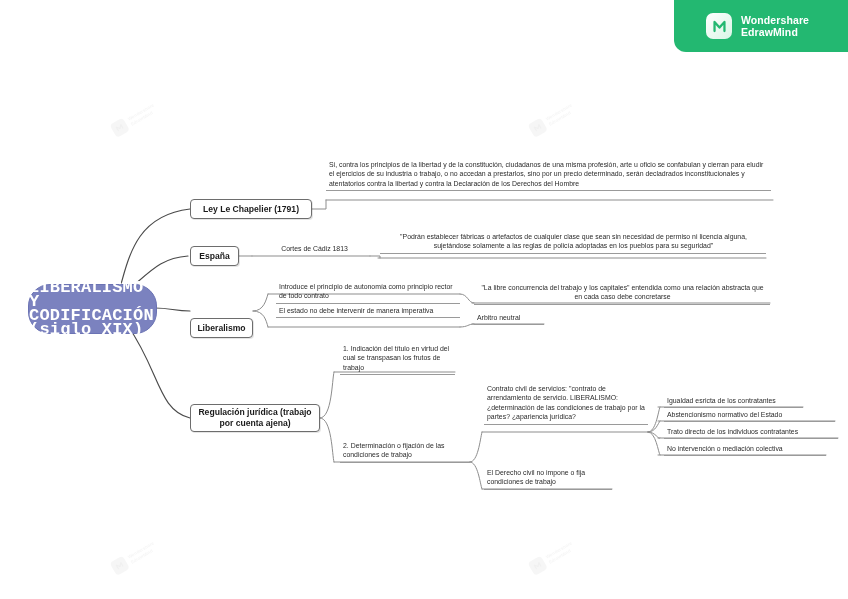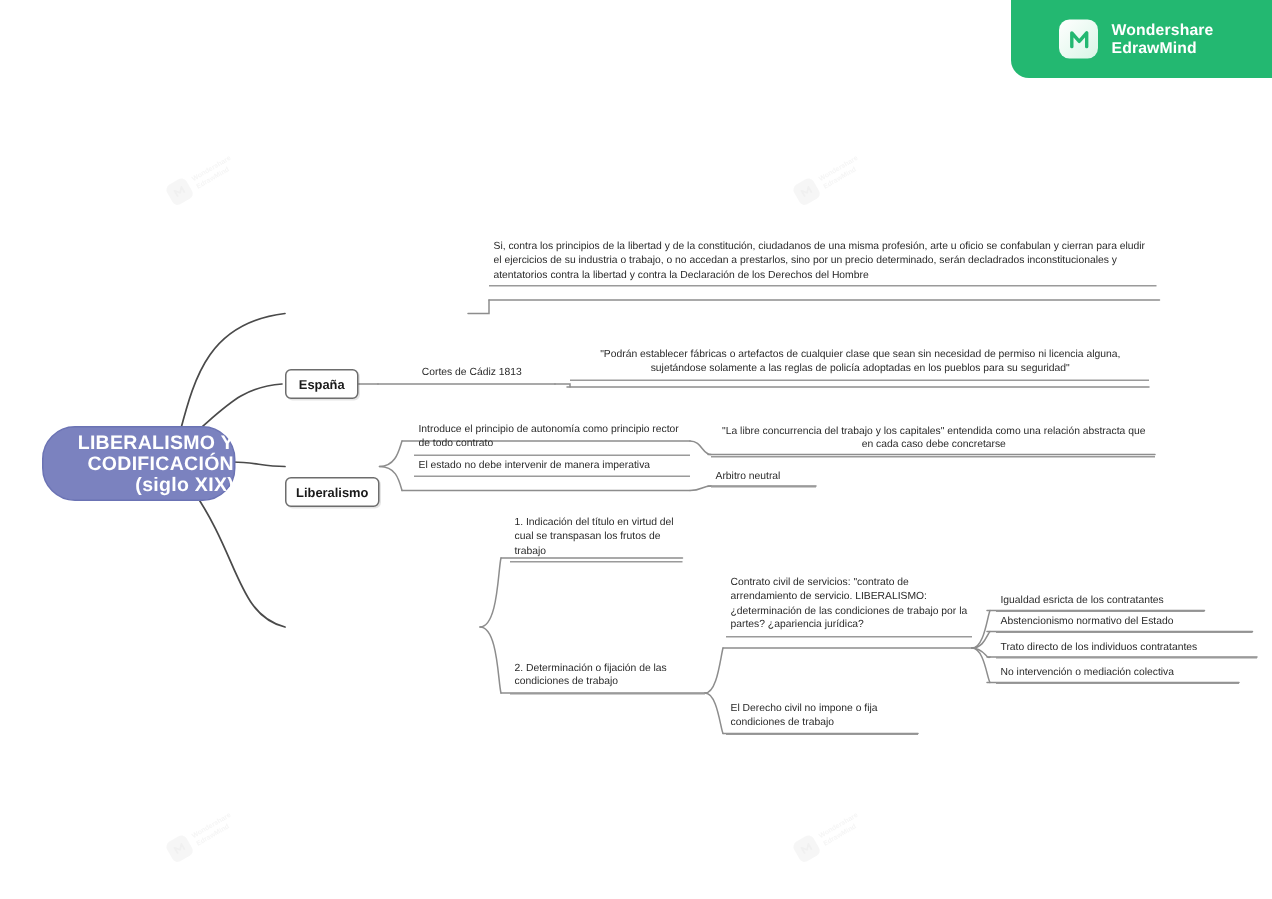"Ley Le Chapelier (1791)" div.box { html: none -> <div>Ley Le Chapelier (1791)</div> }
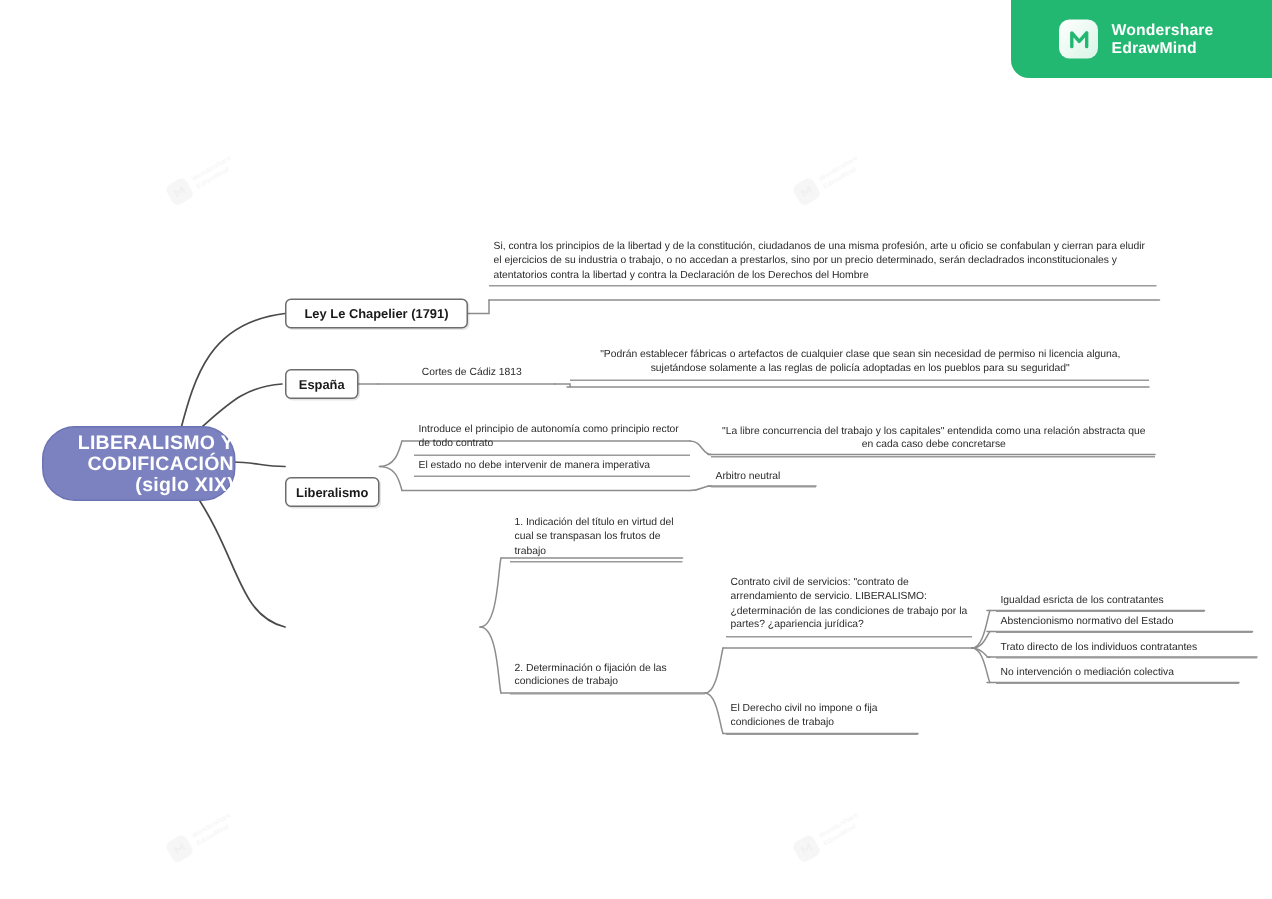"LIBERALISMO Y CODIFICACIÓN (siglo XIX)" .root { font-family: none -> Liberation Mono, monospace; font-size: 13px -> 17px; text-align: right -> left }
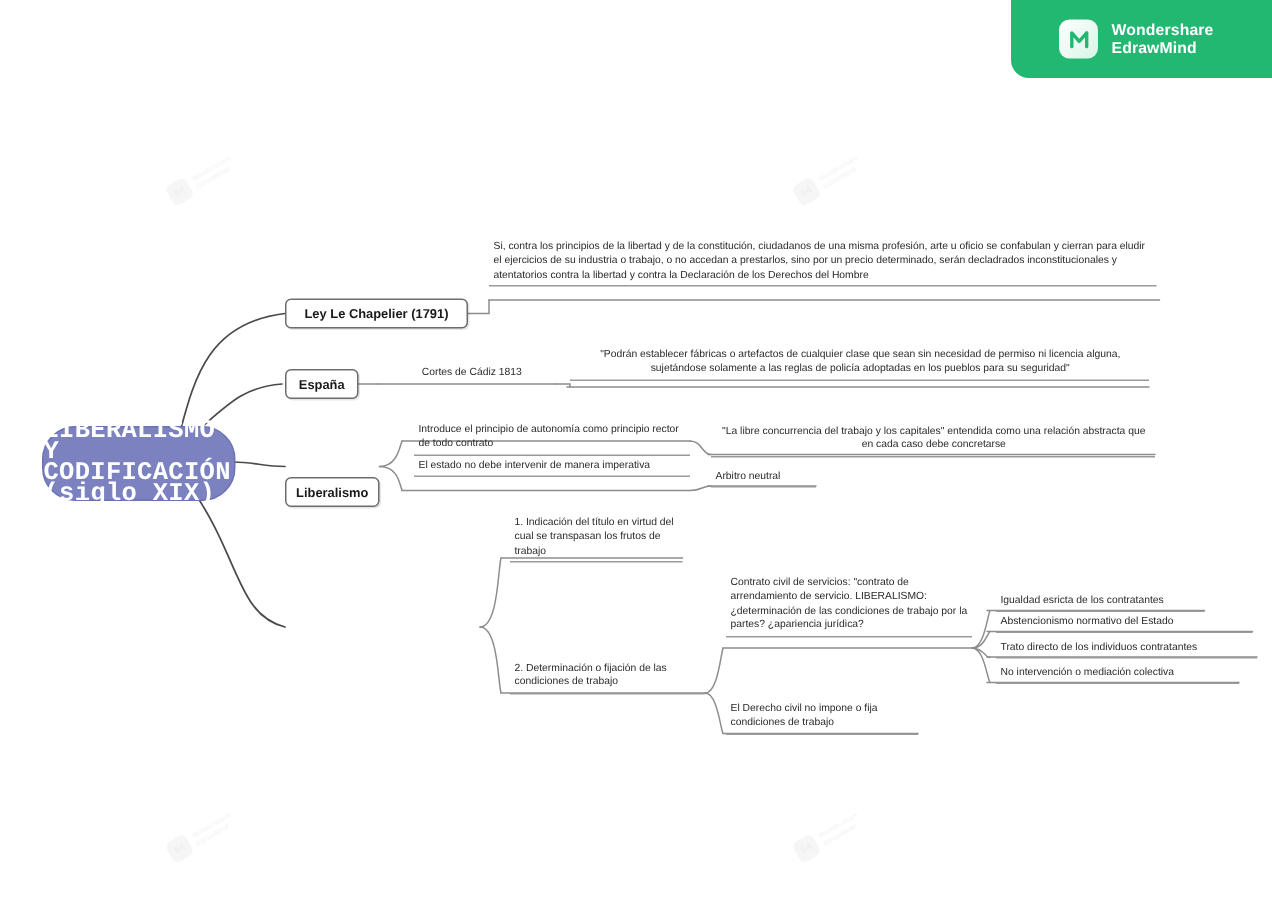"Regulación jurídica (trabajo por cuenta" div.box { html: none -> <div>Regulación jurídica (trabajo por cuenta ajena)</div> }
